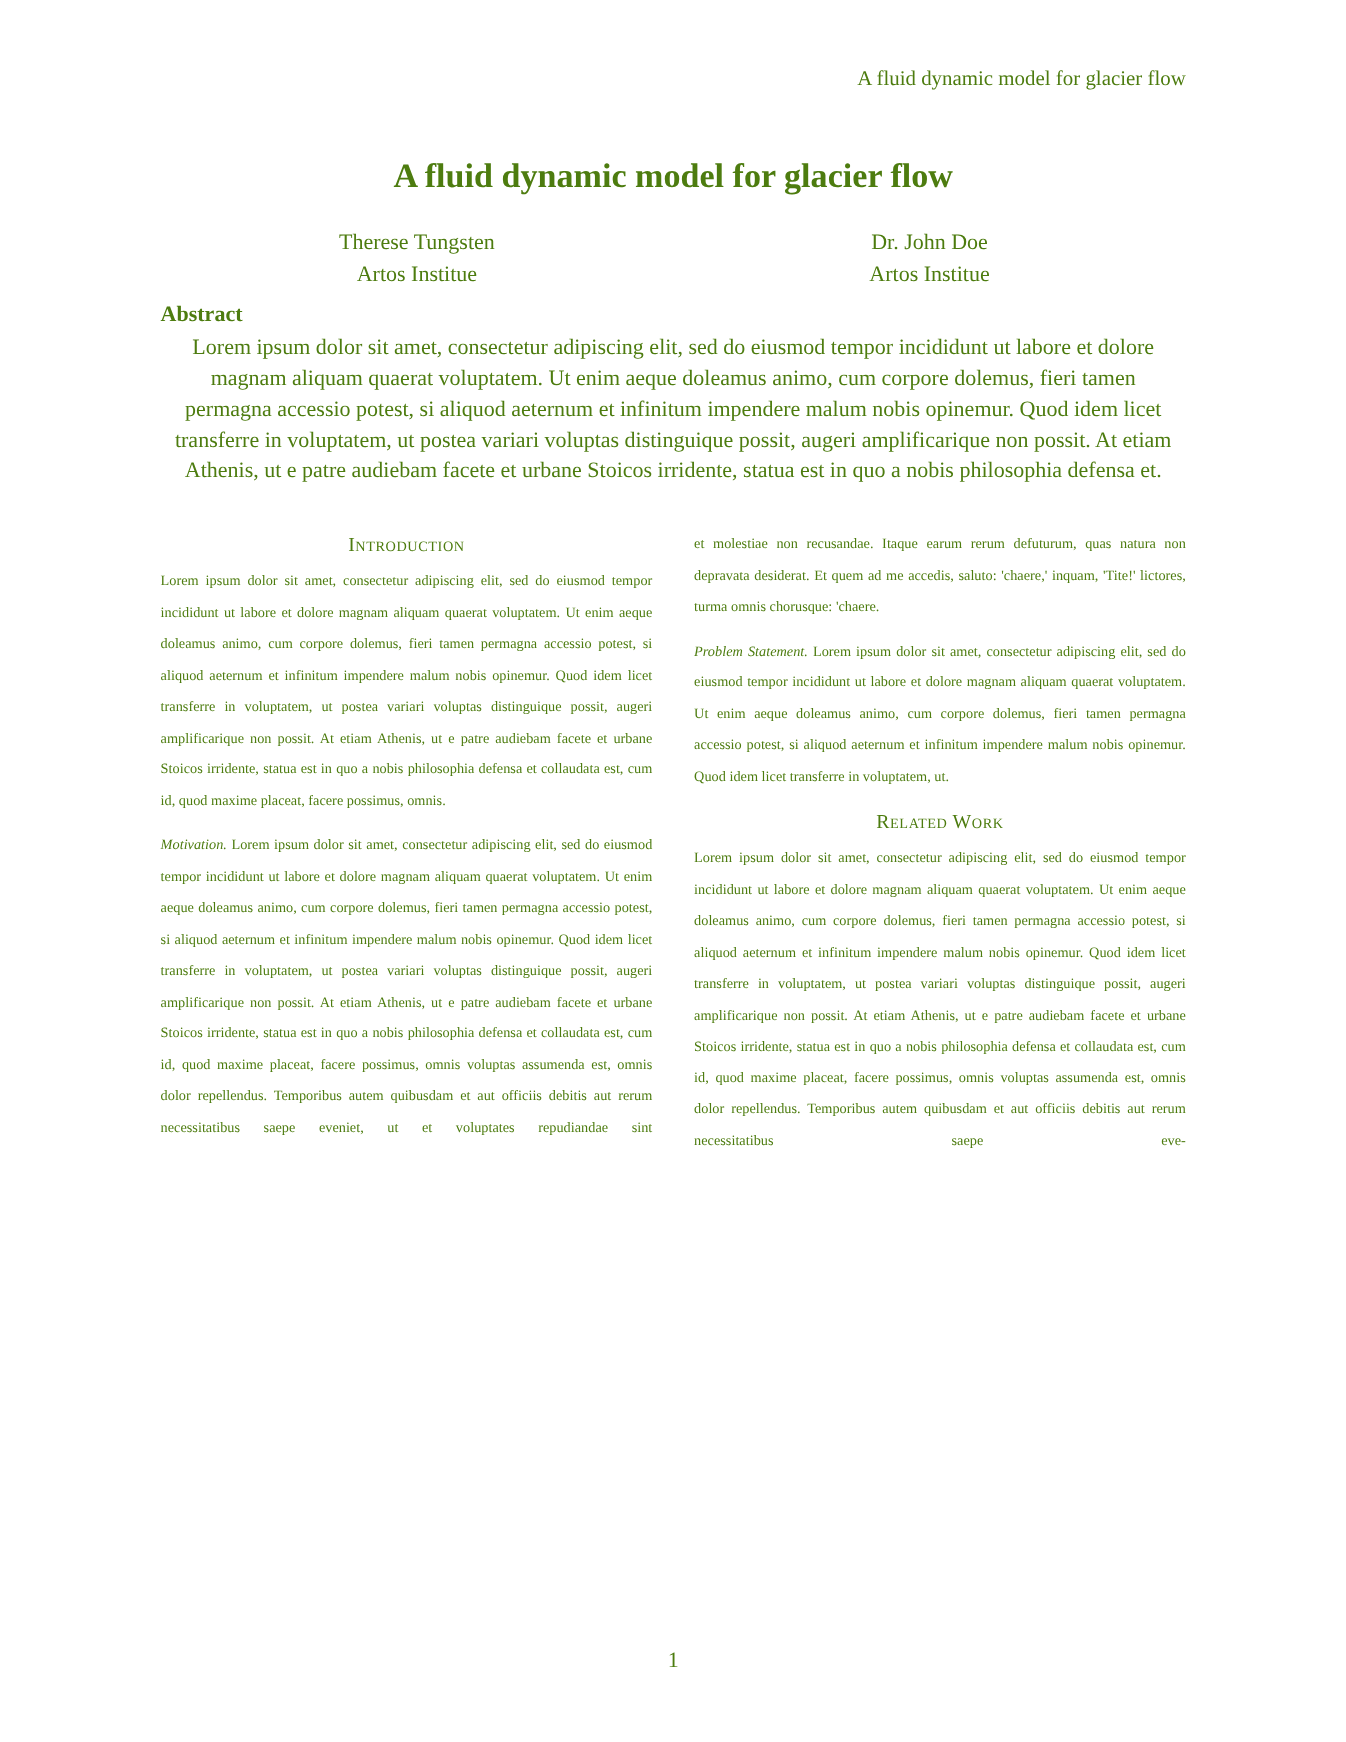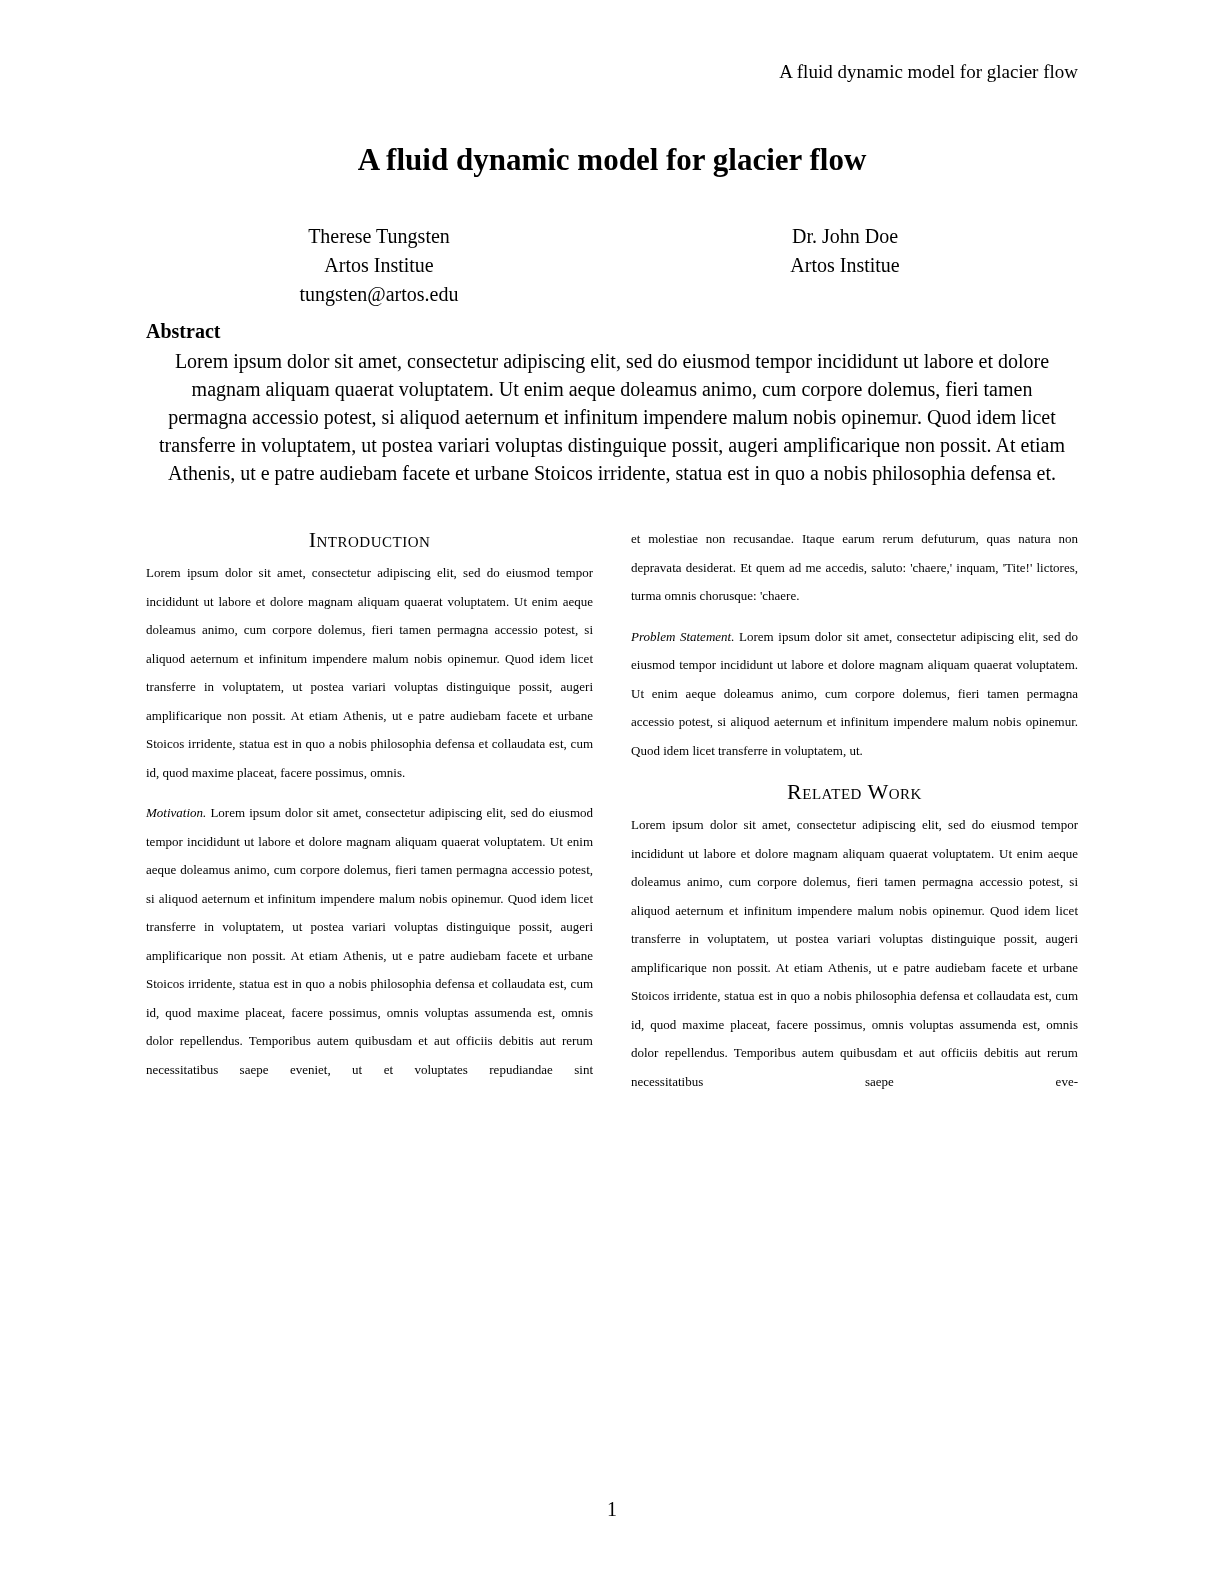"A fluid dynamic model for" .page { color: #000000 -> #4d7c0f }
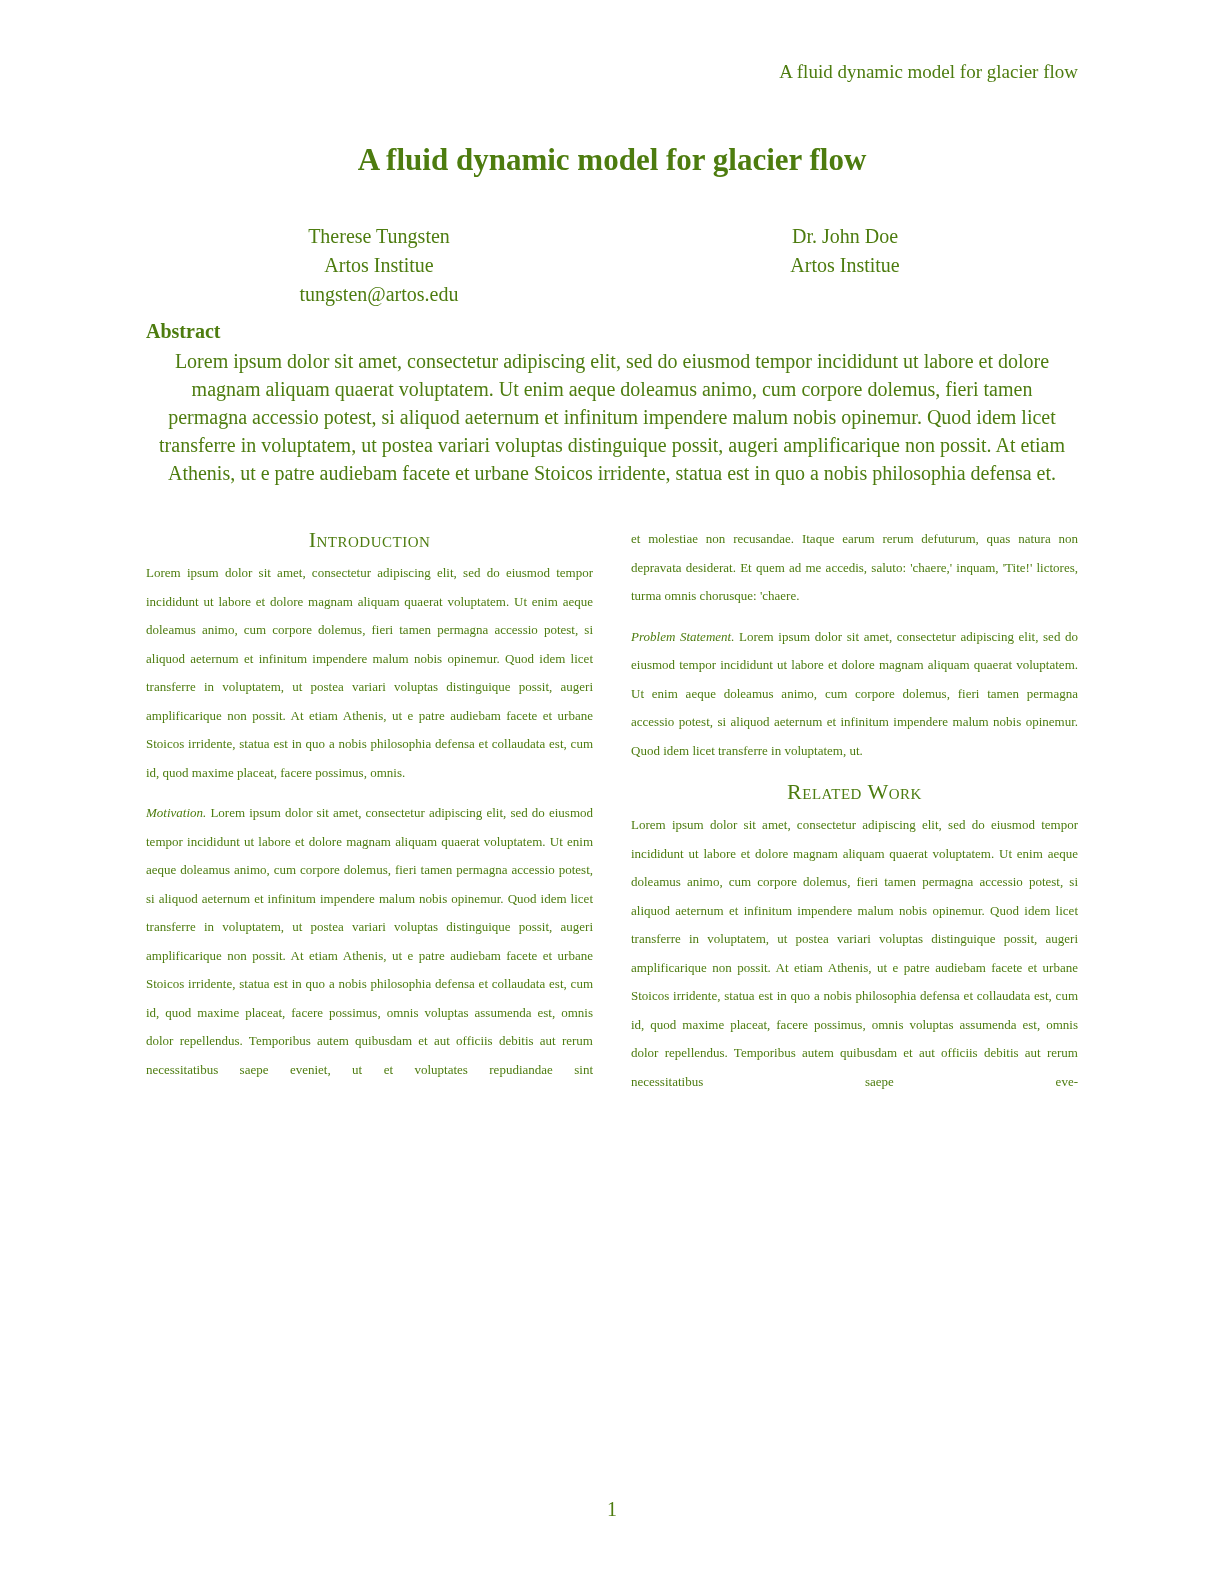"Therese Tungsten" .authors { margin-top: 42px -> 26px }
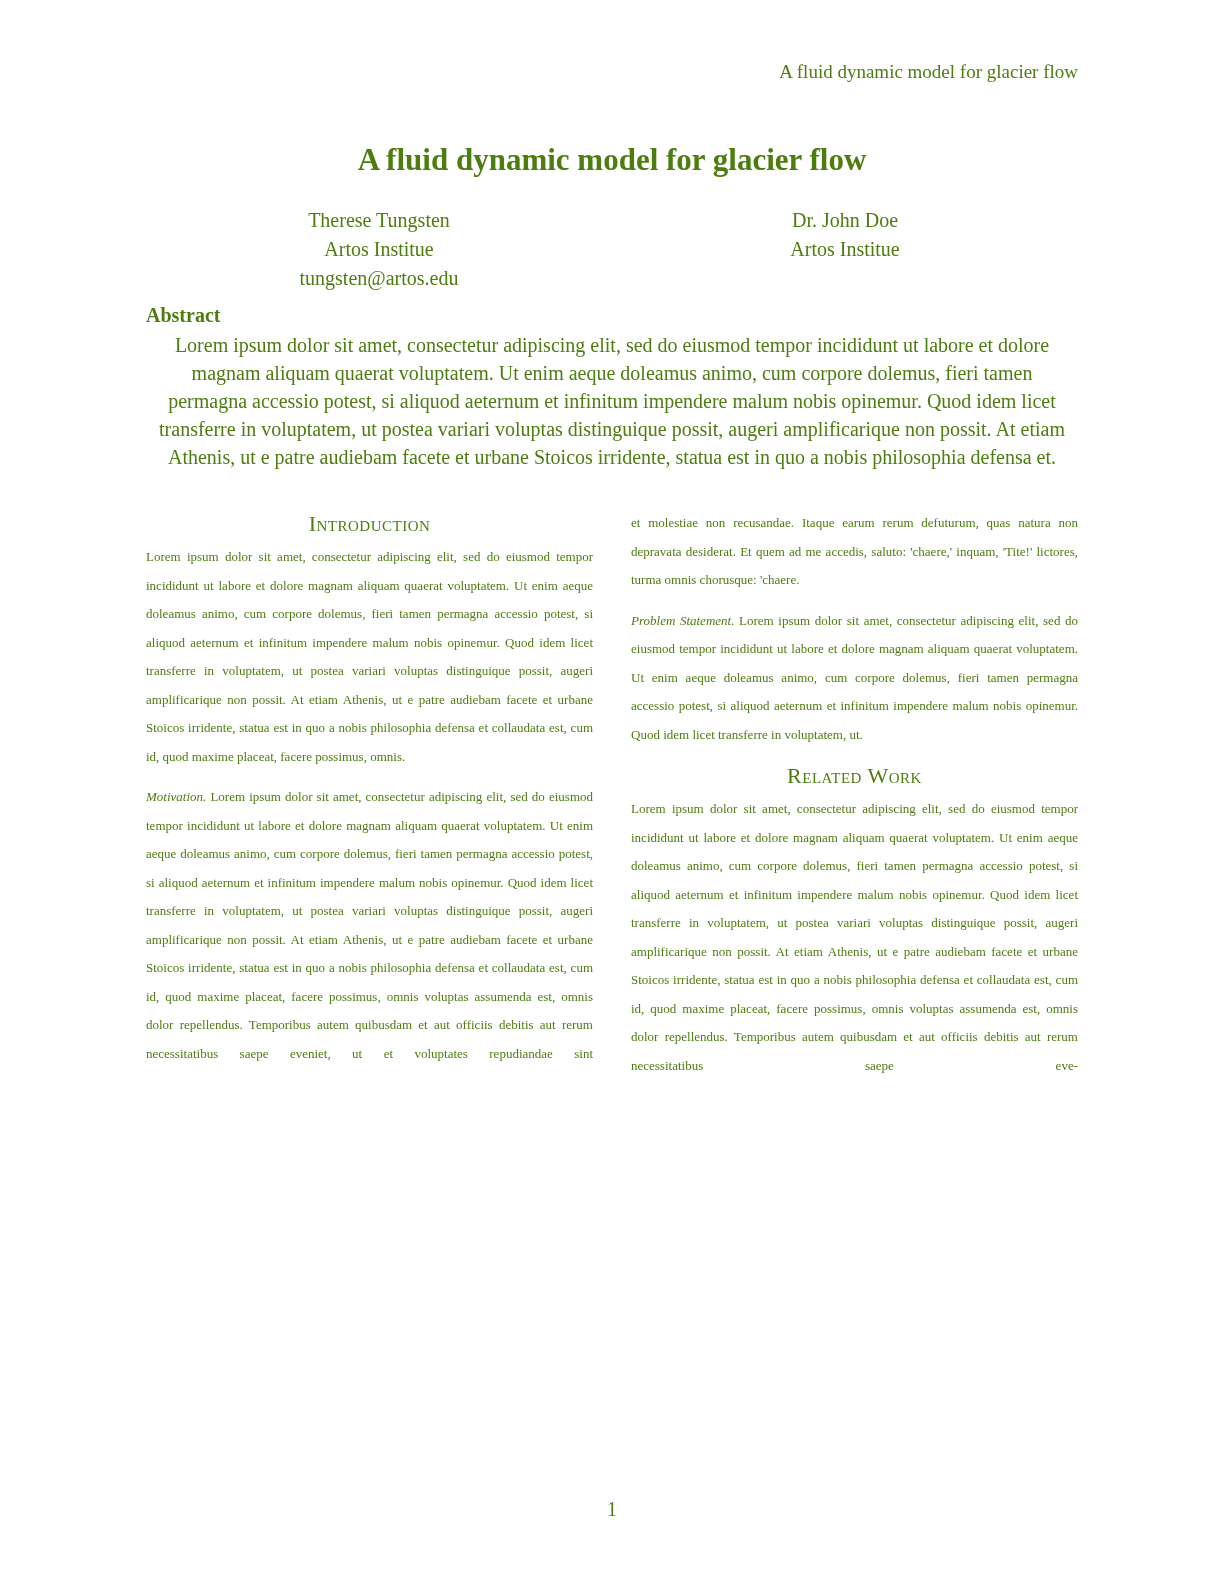"tungsten@artos.edu" div { html: <div>tungsten@artos.edu</div> -> none }
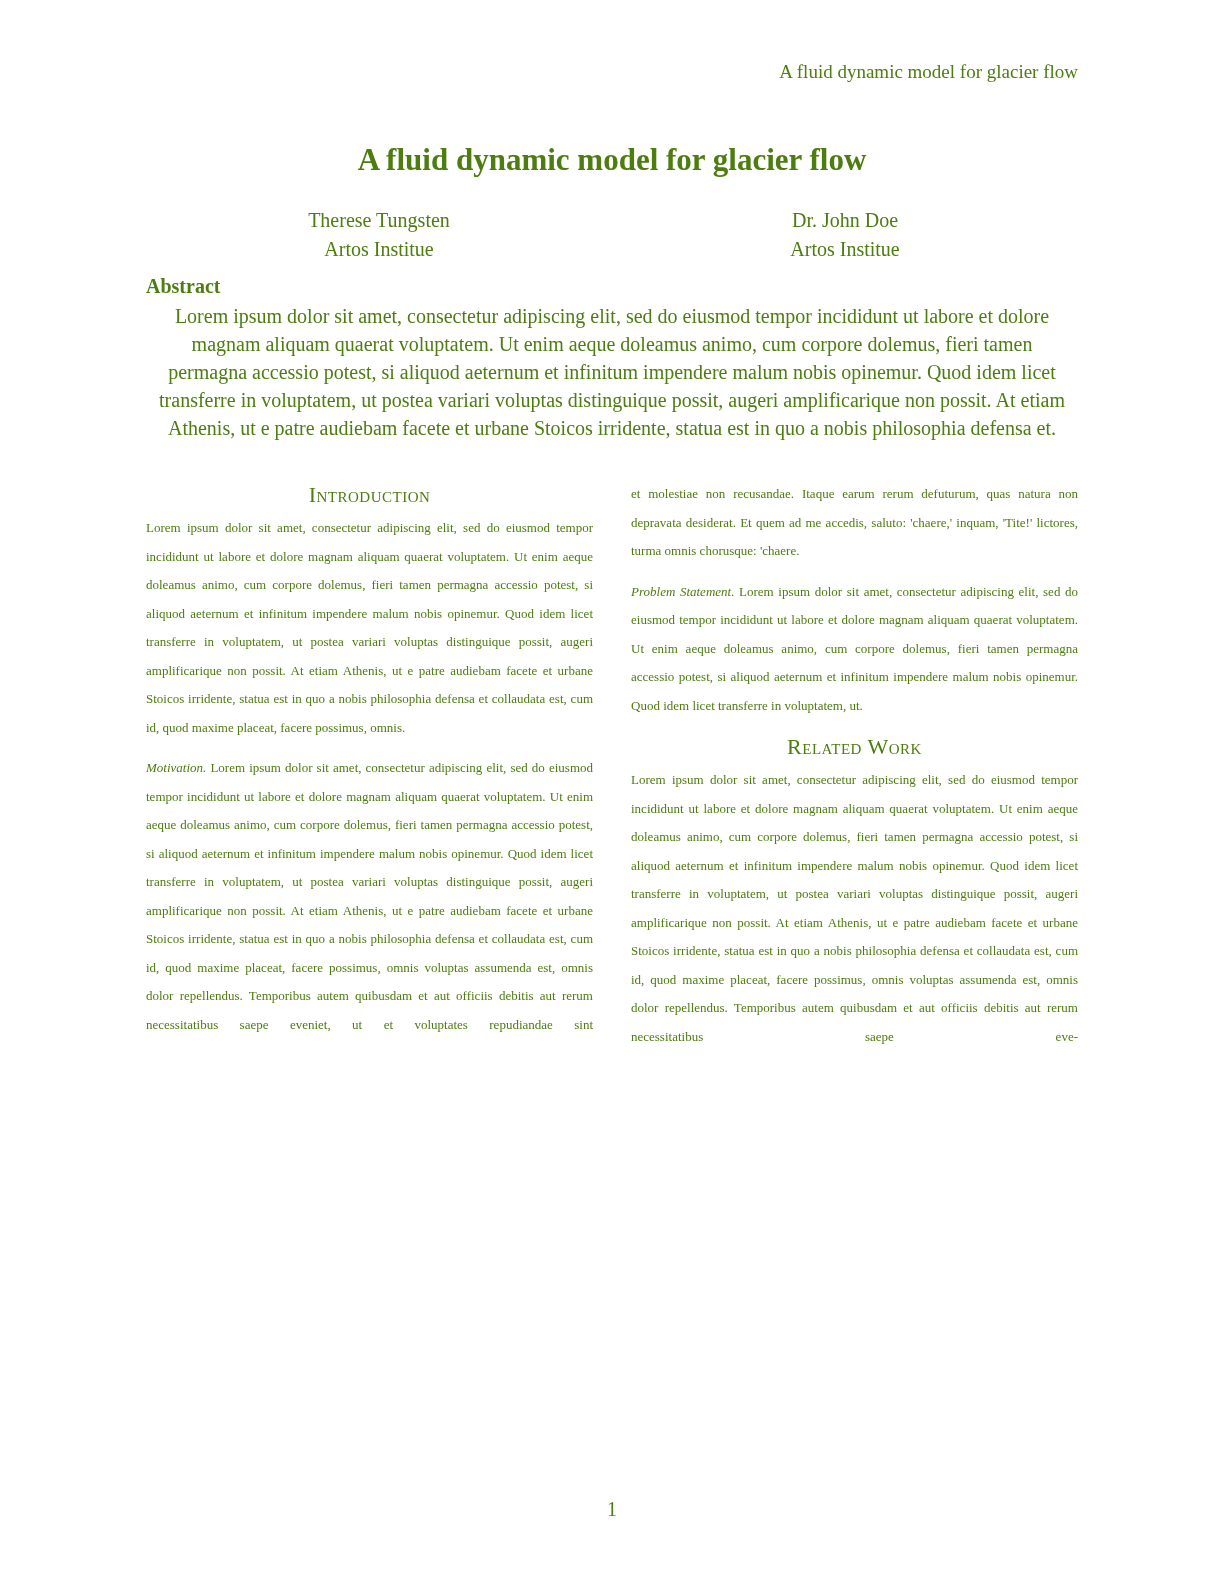"Introduction" .section-heading { font-size: 22px -> 18px }
